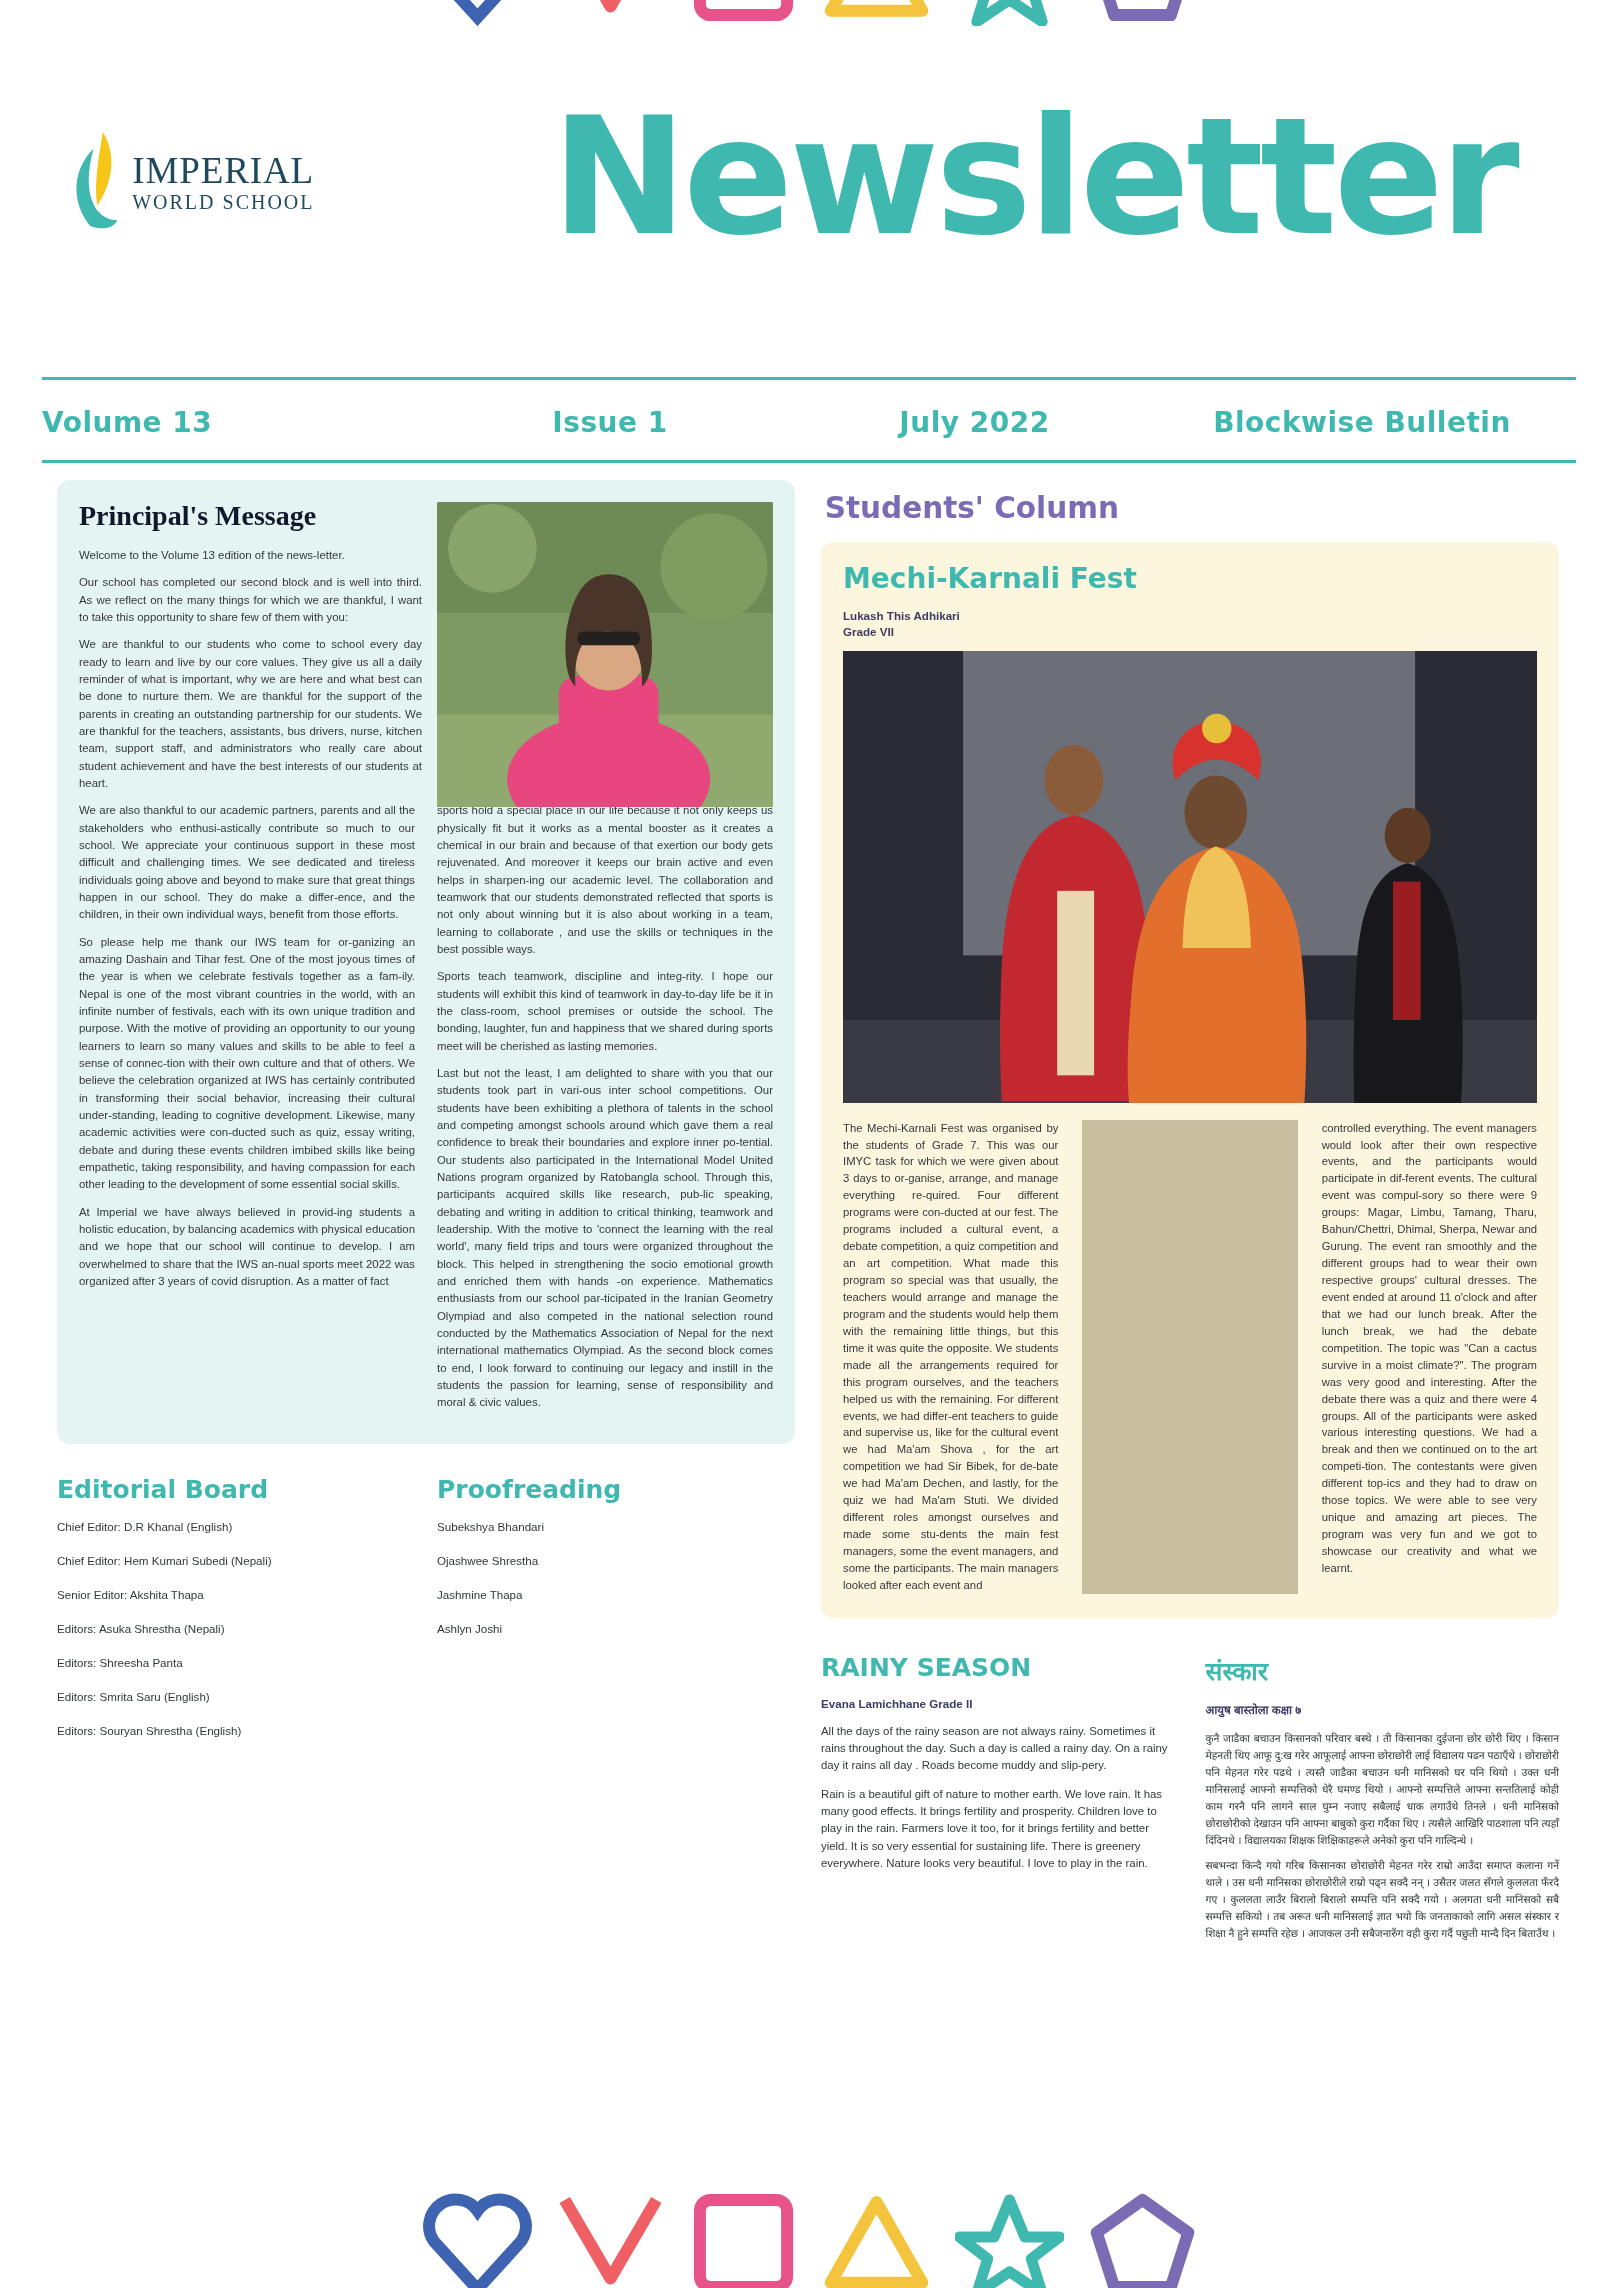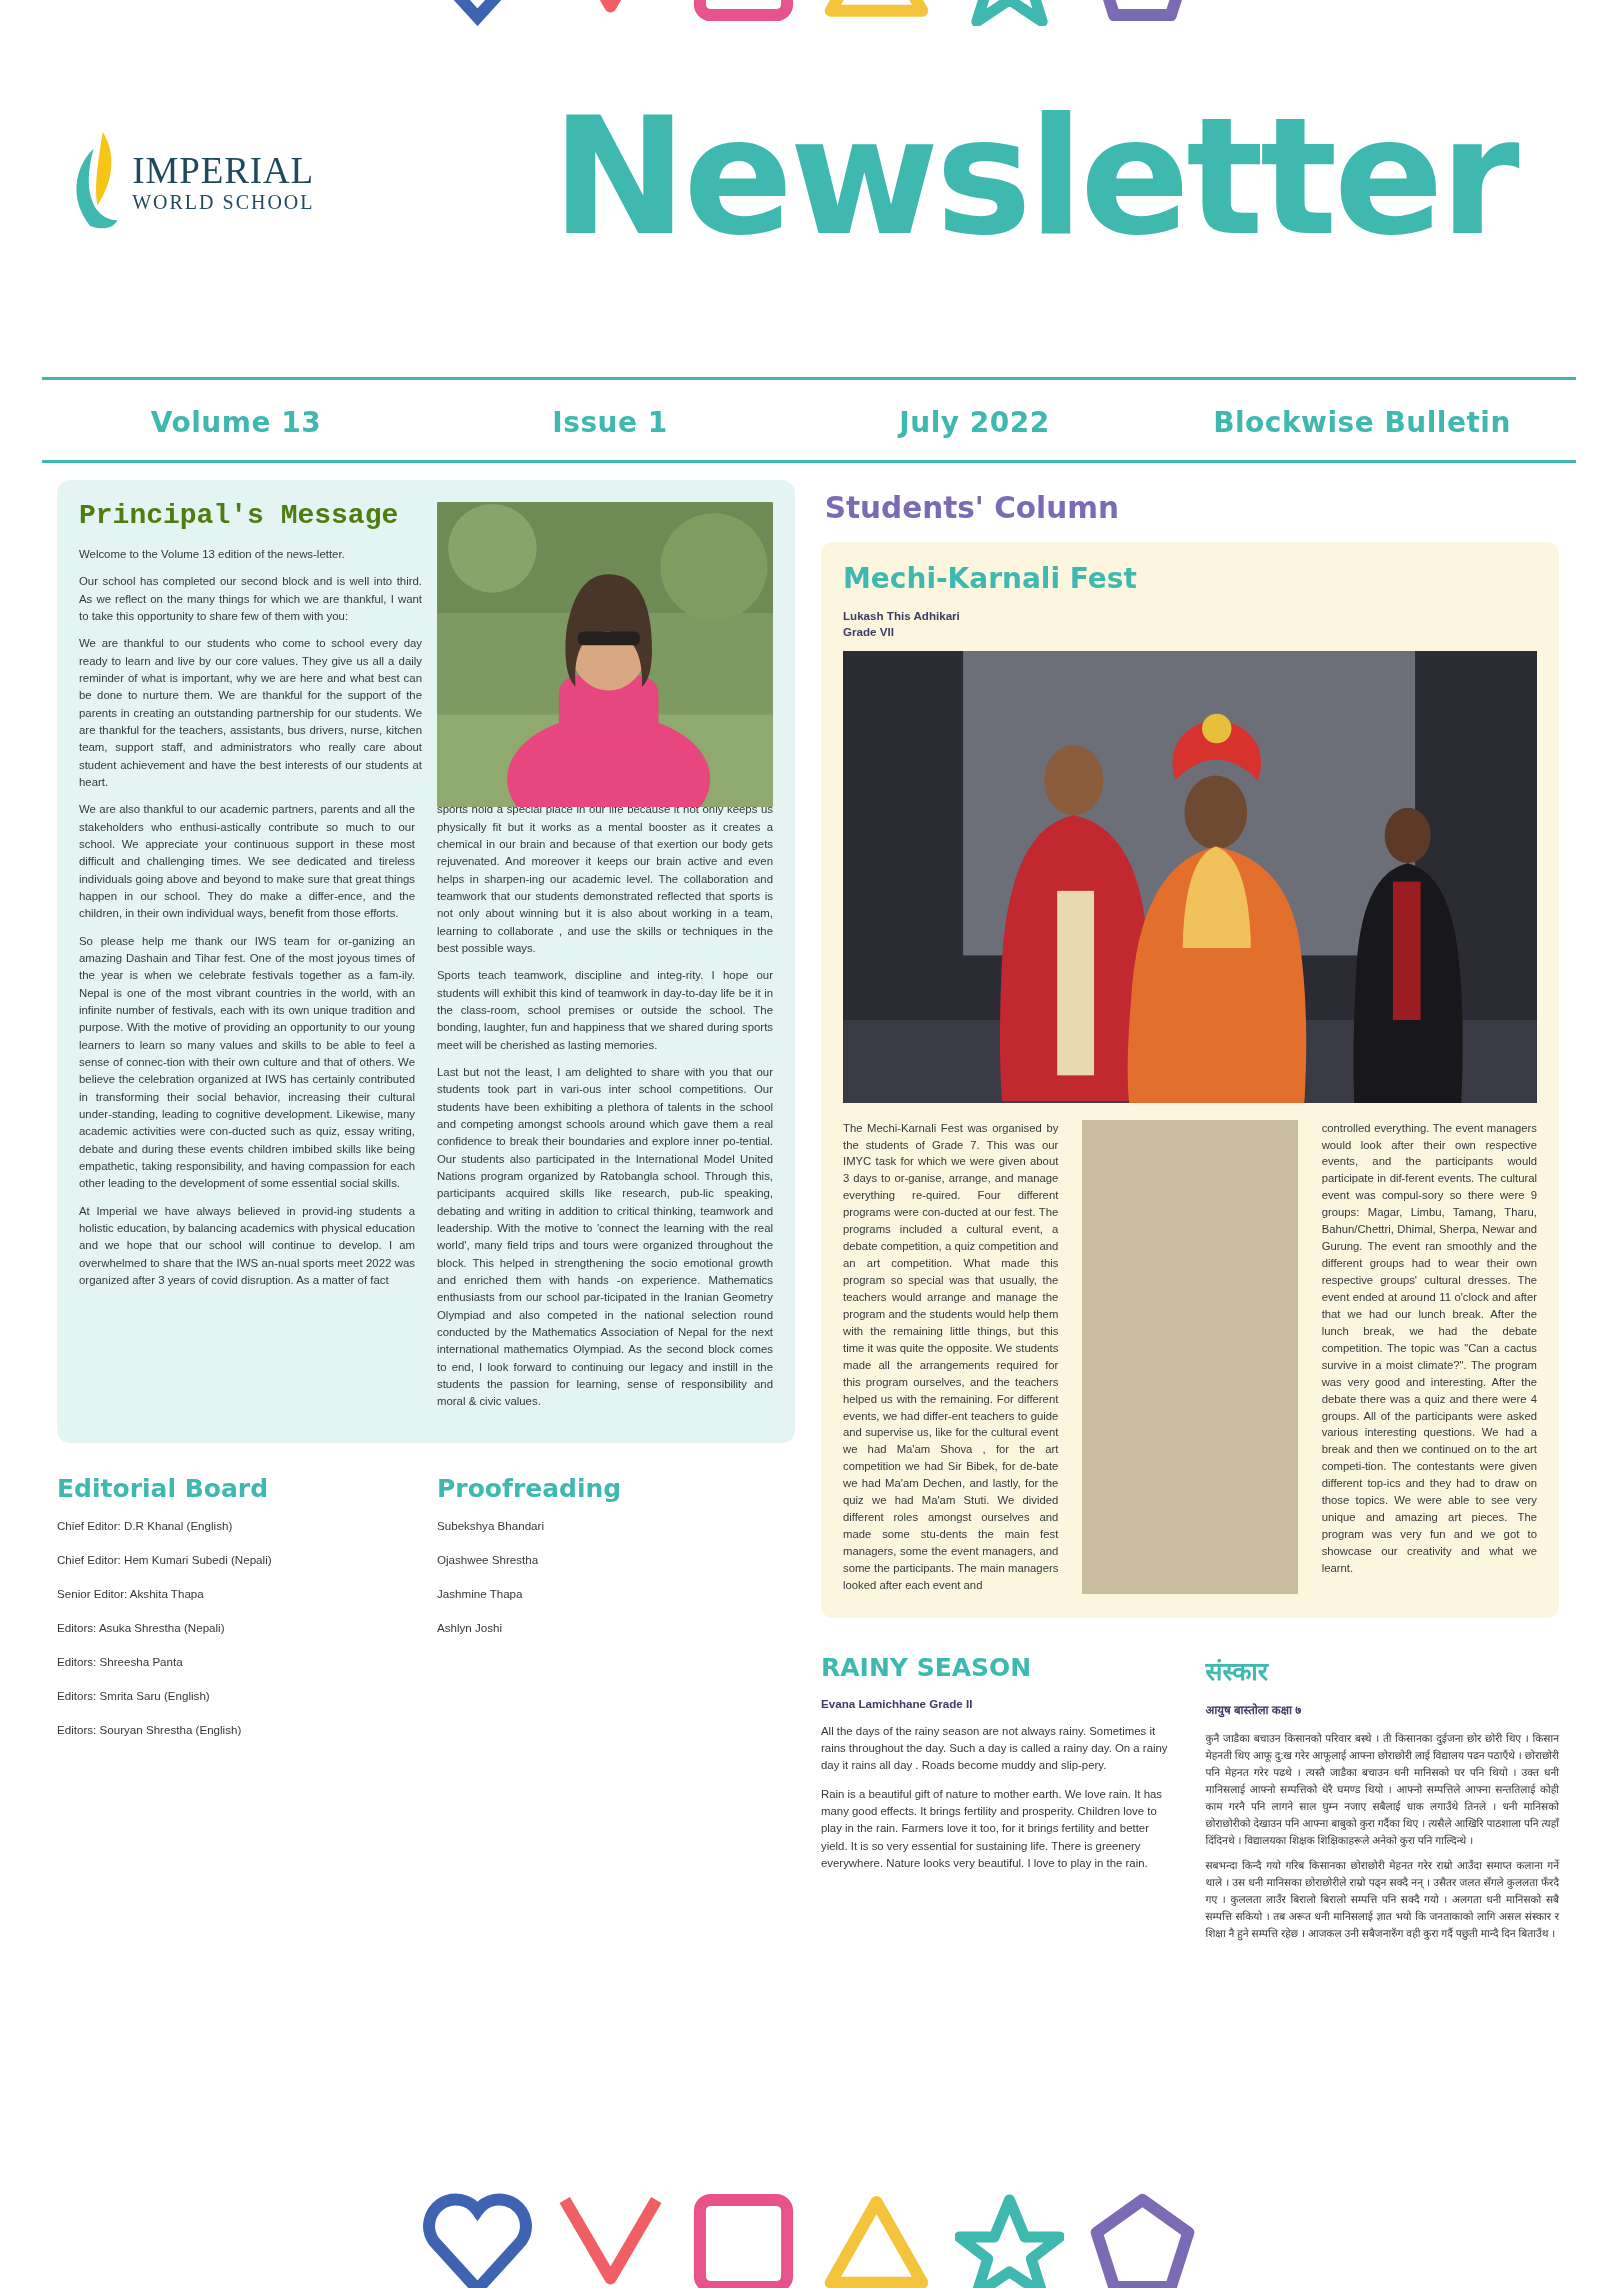"Volume 13" .v1 { text-align: center -> left }
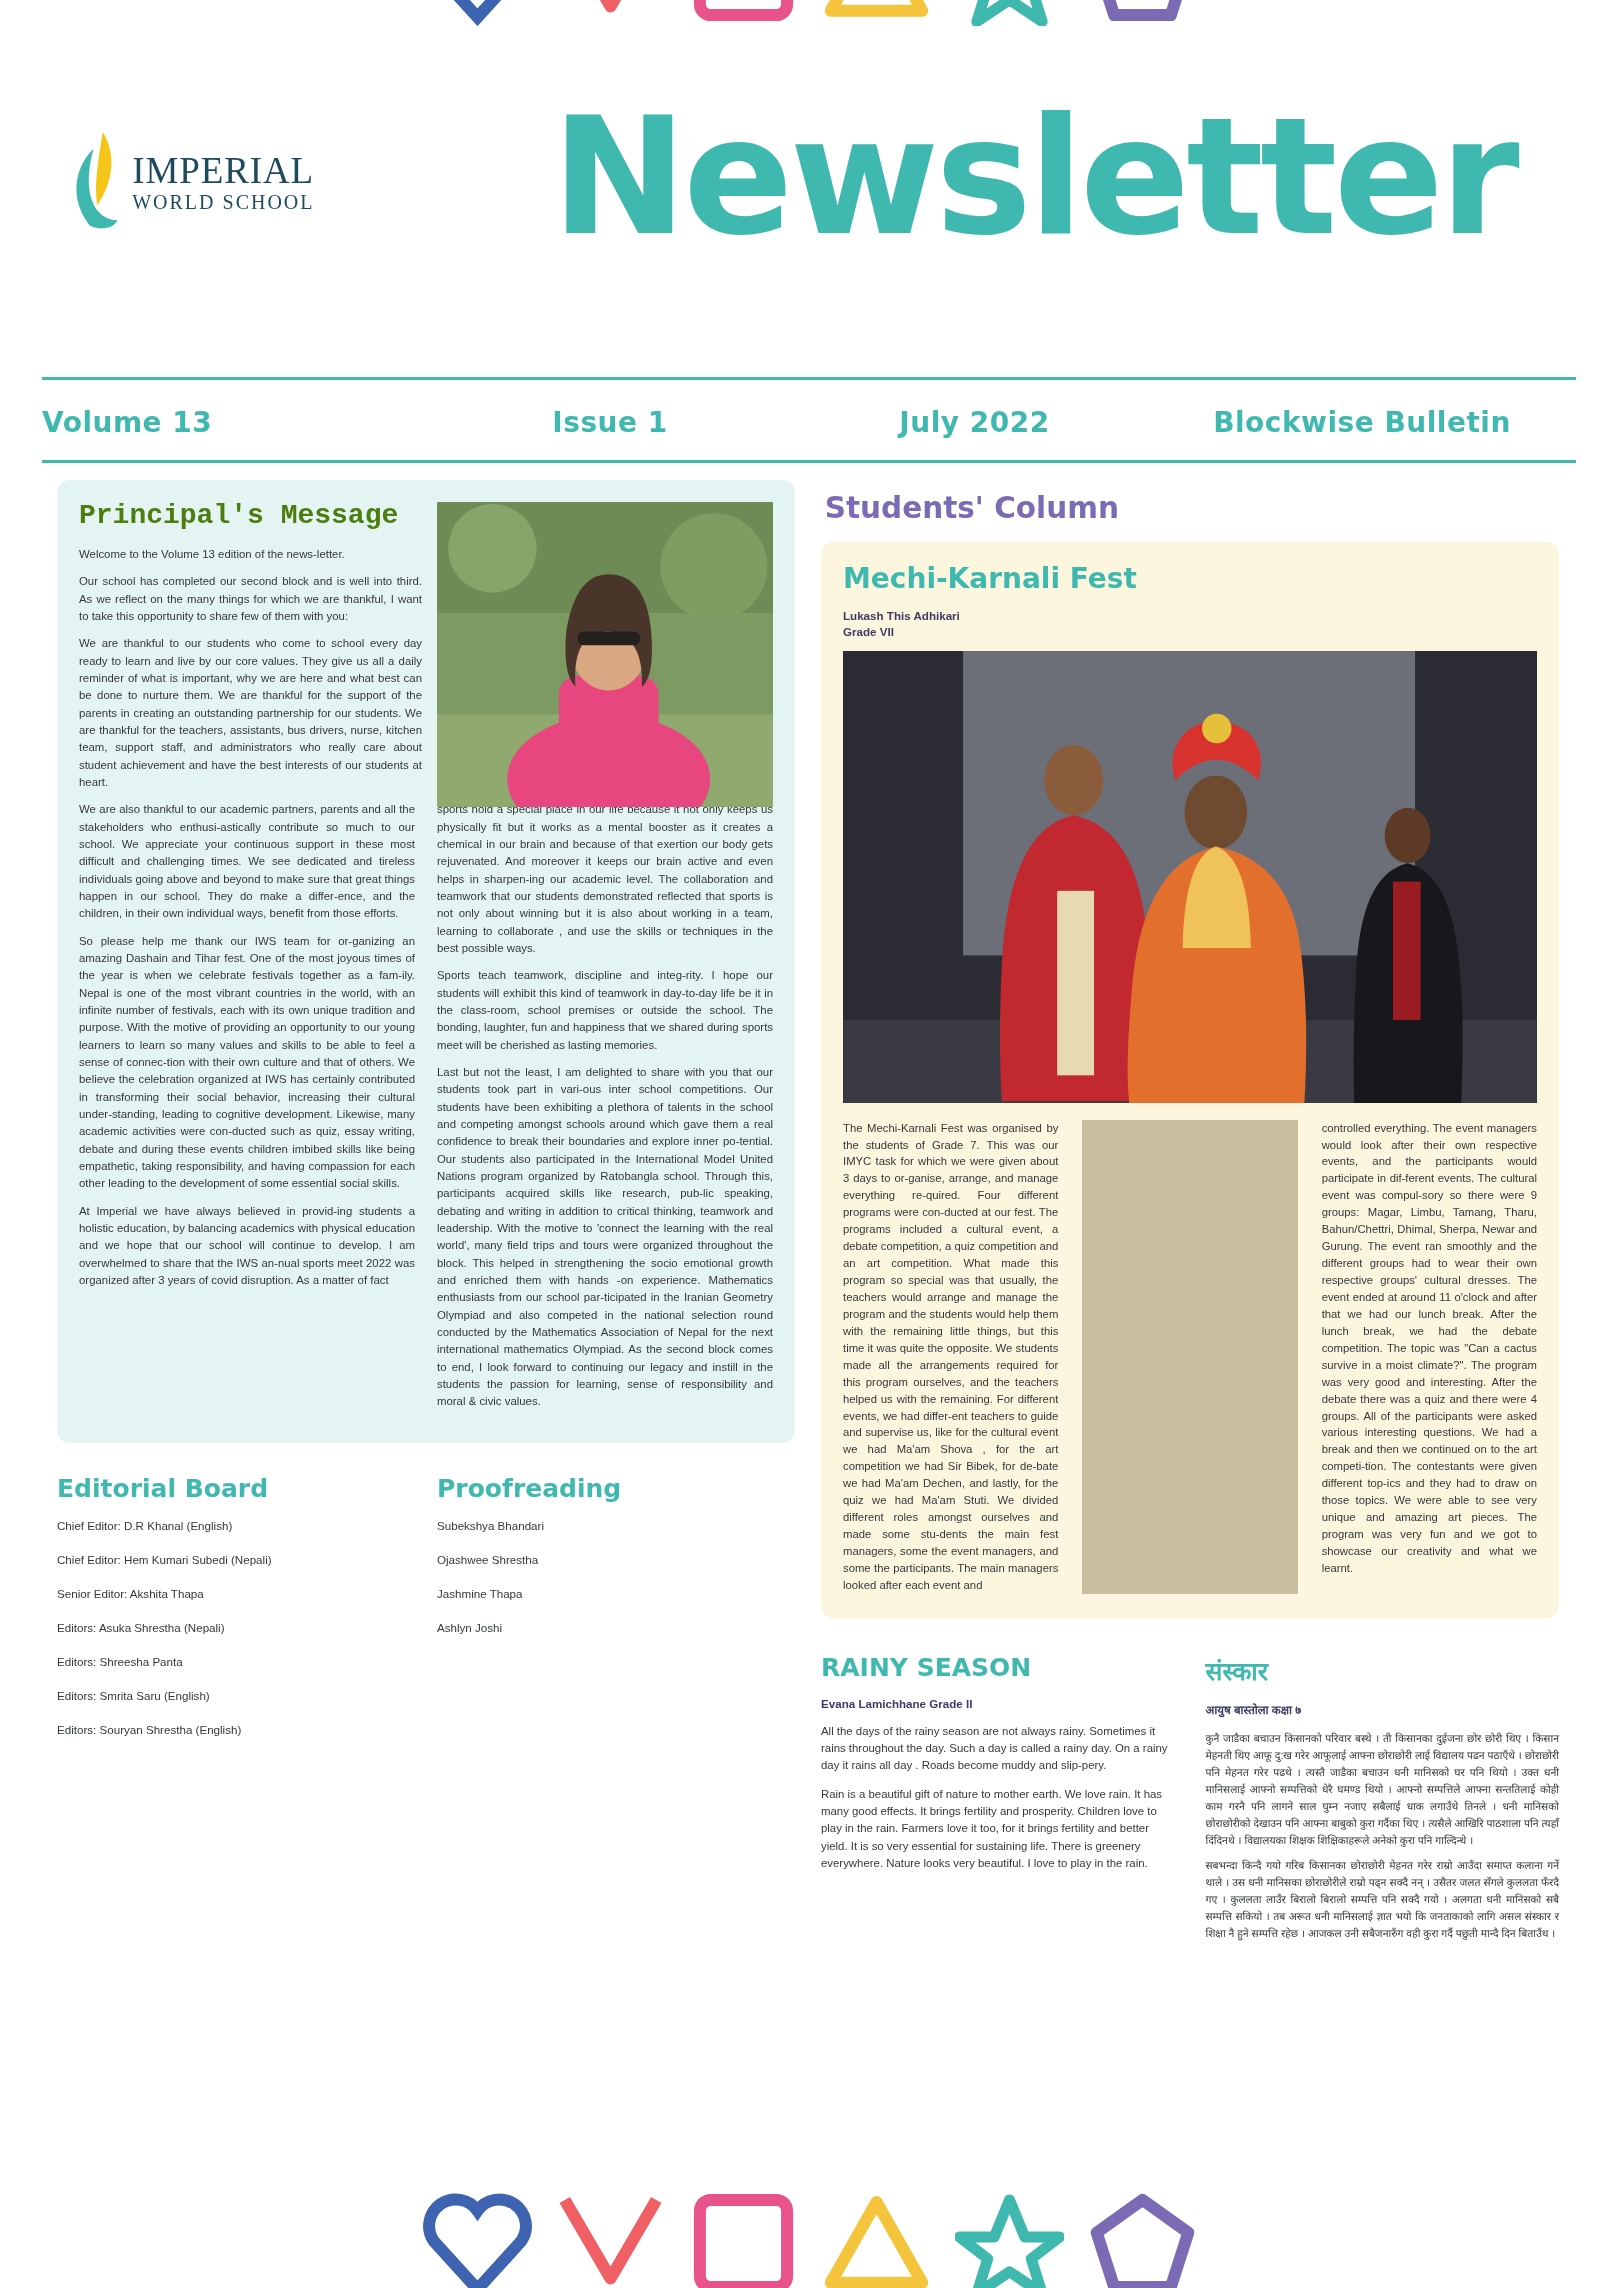"Principal's Message" .panel-title { color: #4d7c0f -> #0f172a; font-family: Liberation Mono, monospace -> Liberation Serif, serif }
